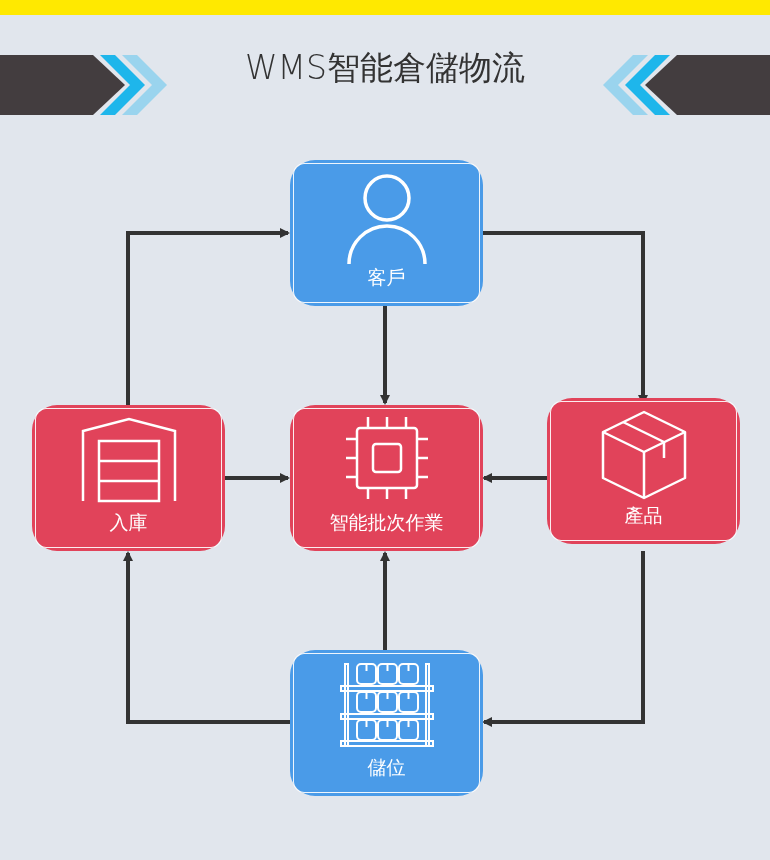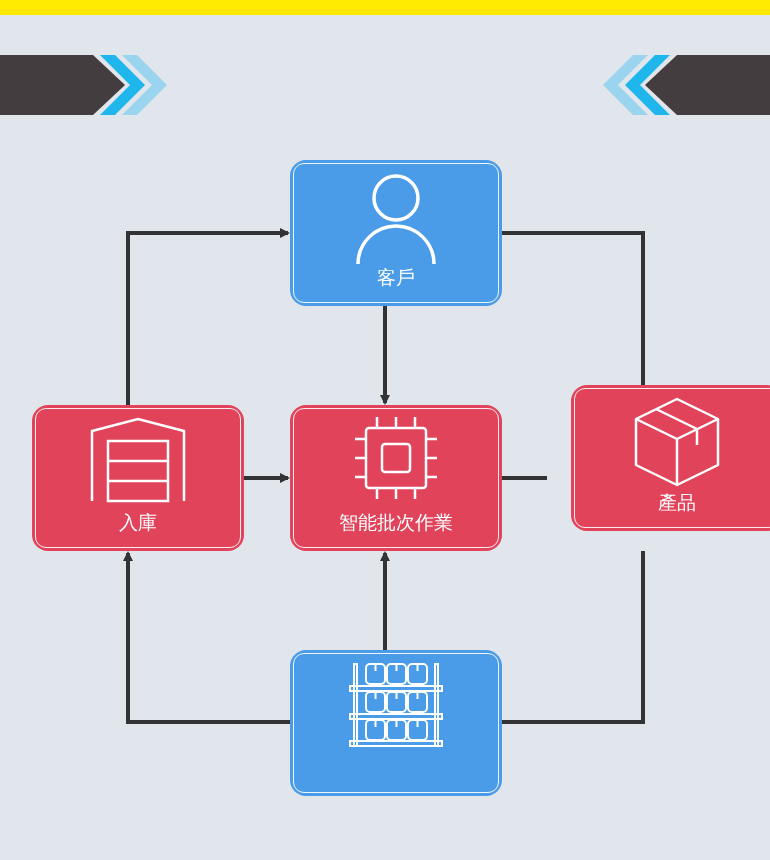"WMS智能倉儲物流" span.line { html: none -> <span>WMS智能倉儲物流</span> }
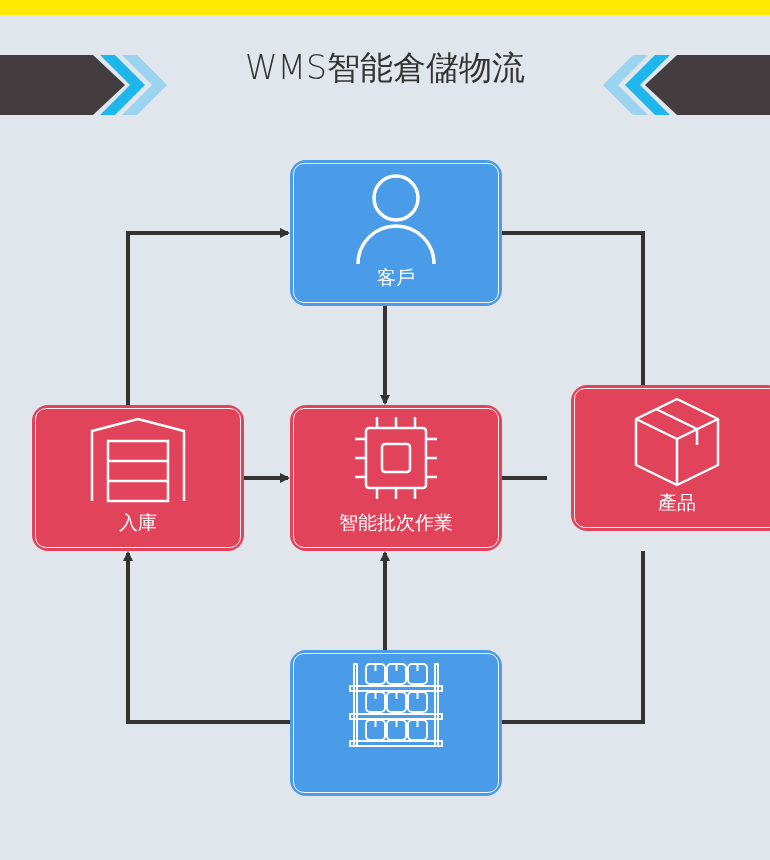"客戶" .node { border-radius: 16px -> 25px; width: 212px -> 193px }
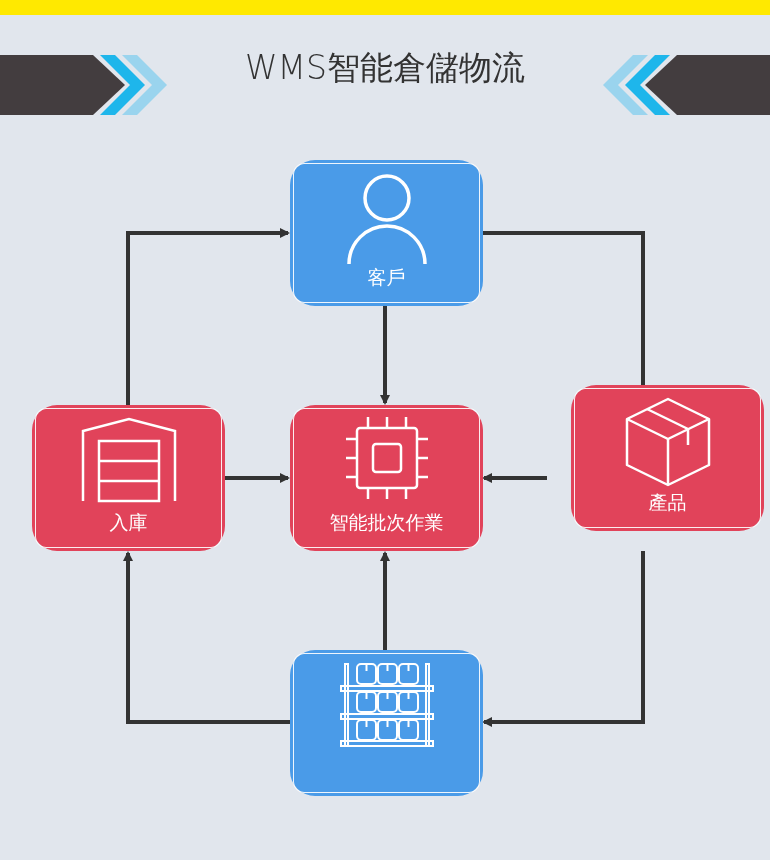"產品" div.node { margin-left: 24px -> none; top: 385px -> 398px }
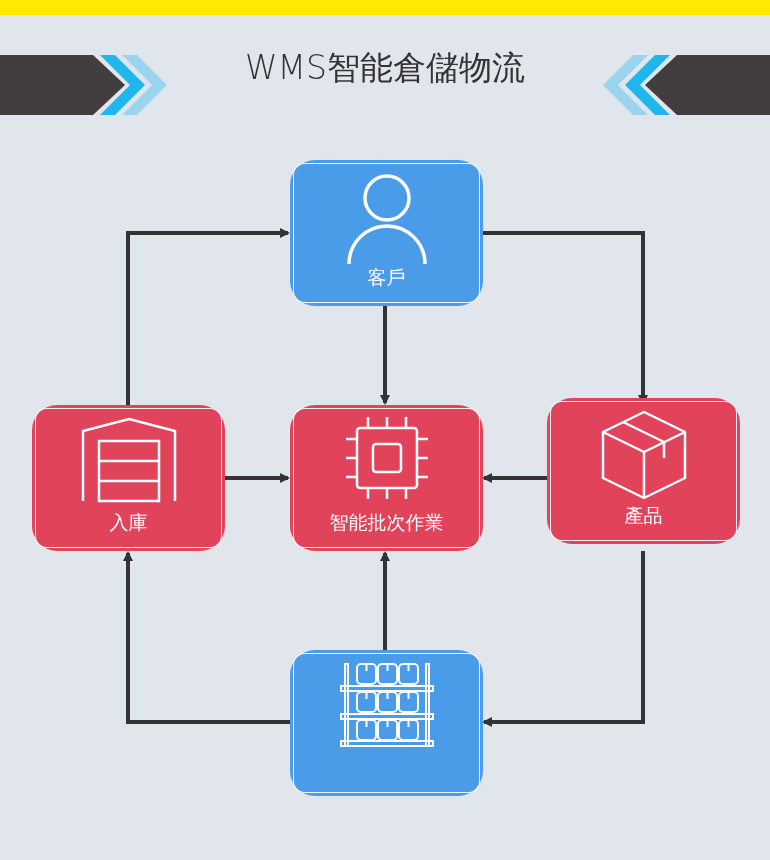"儲位" div.label { html: none -> <div>儲位</div> }
